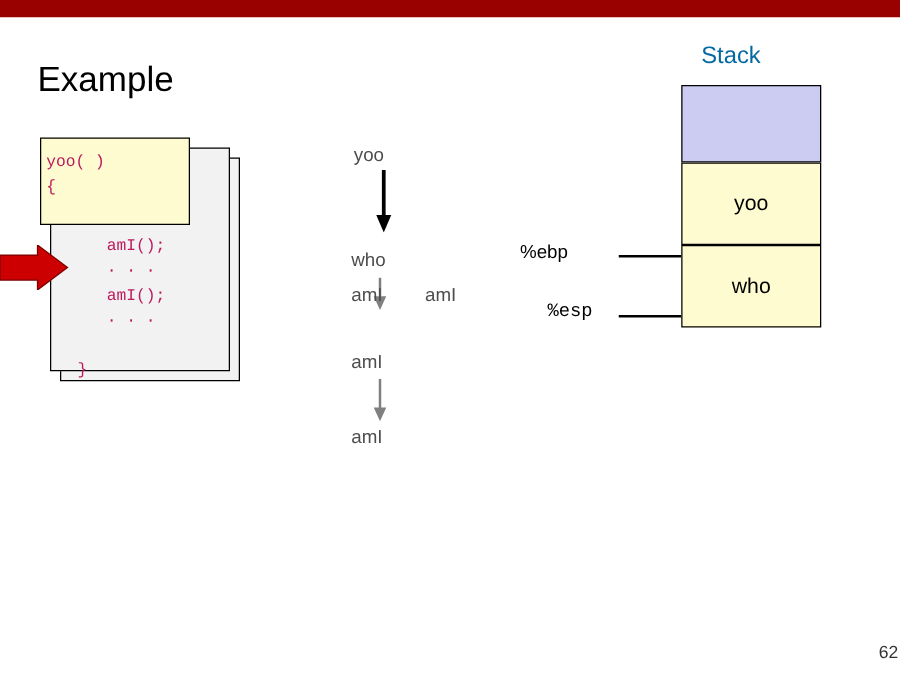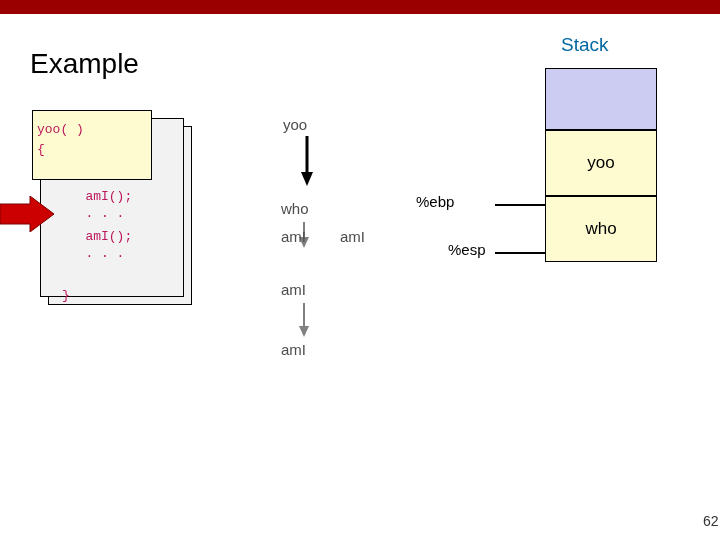"%esp" .reg-esp { font-family: none -> Liberation Mono, monospace; left: 448px -> 438px }
